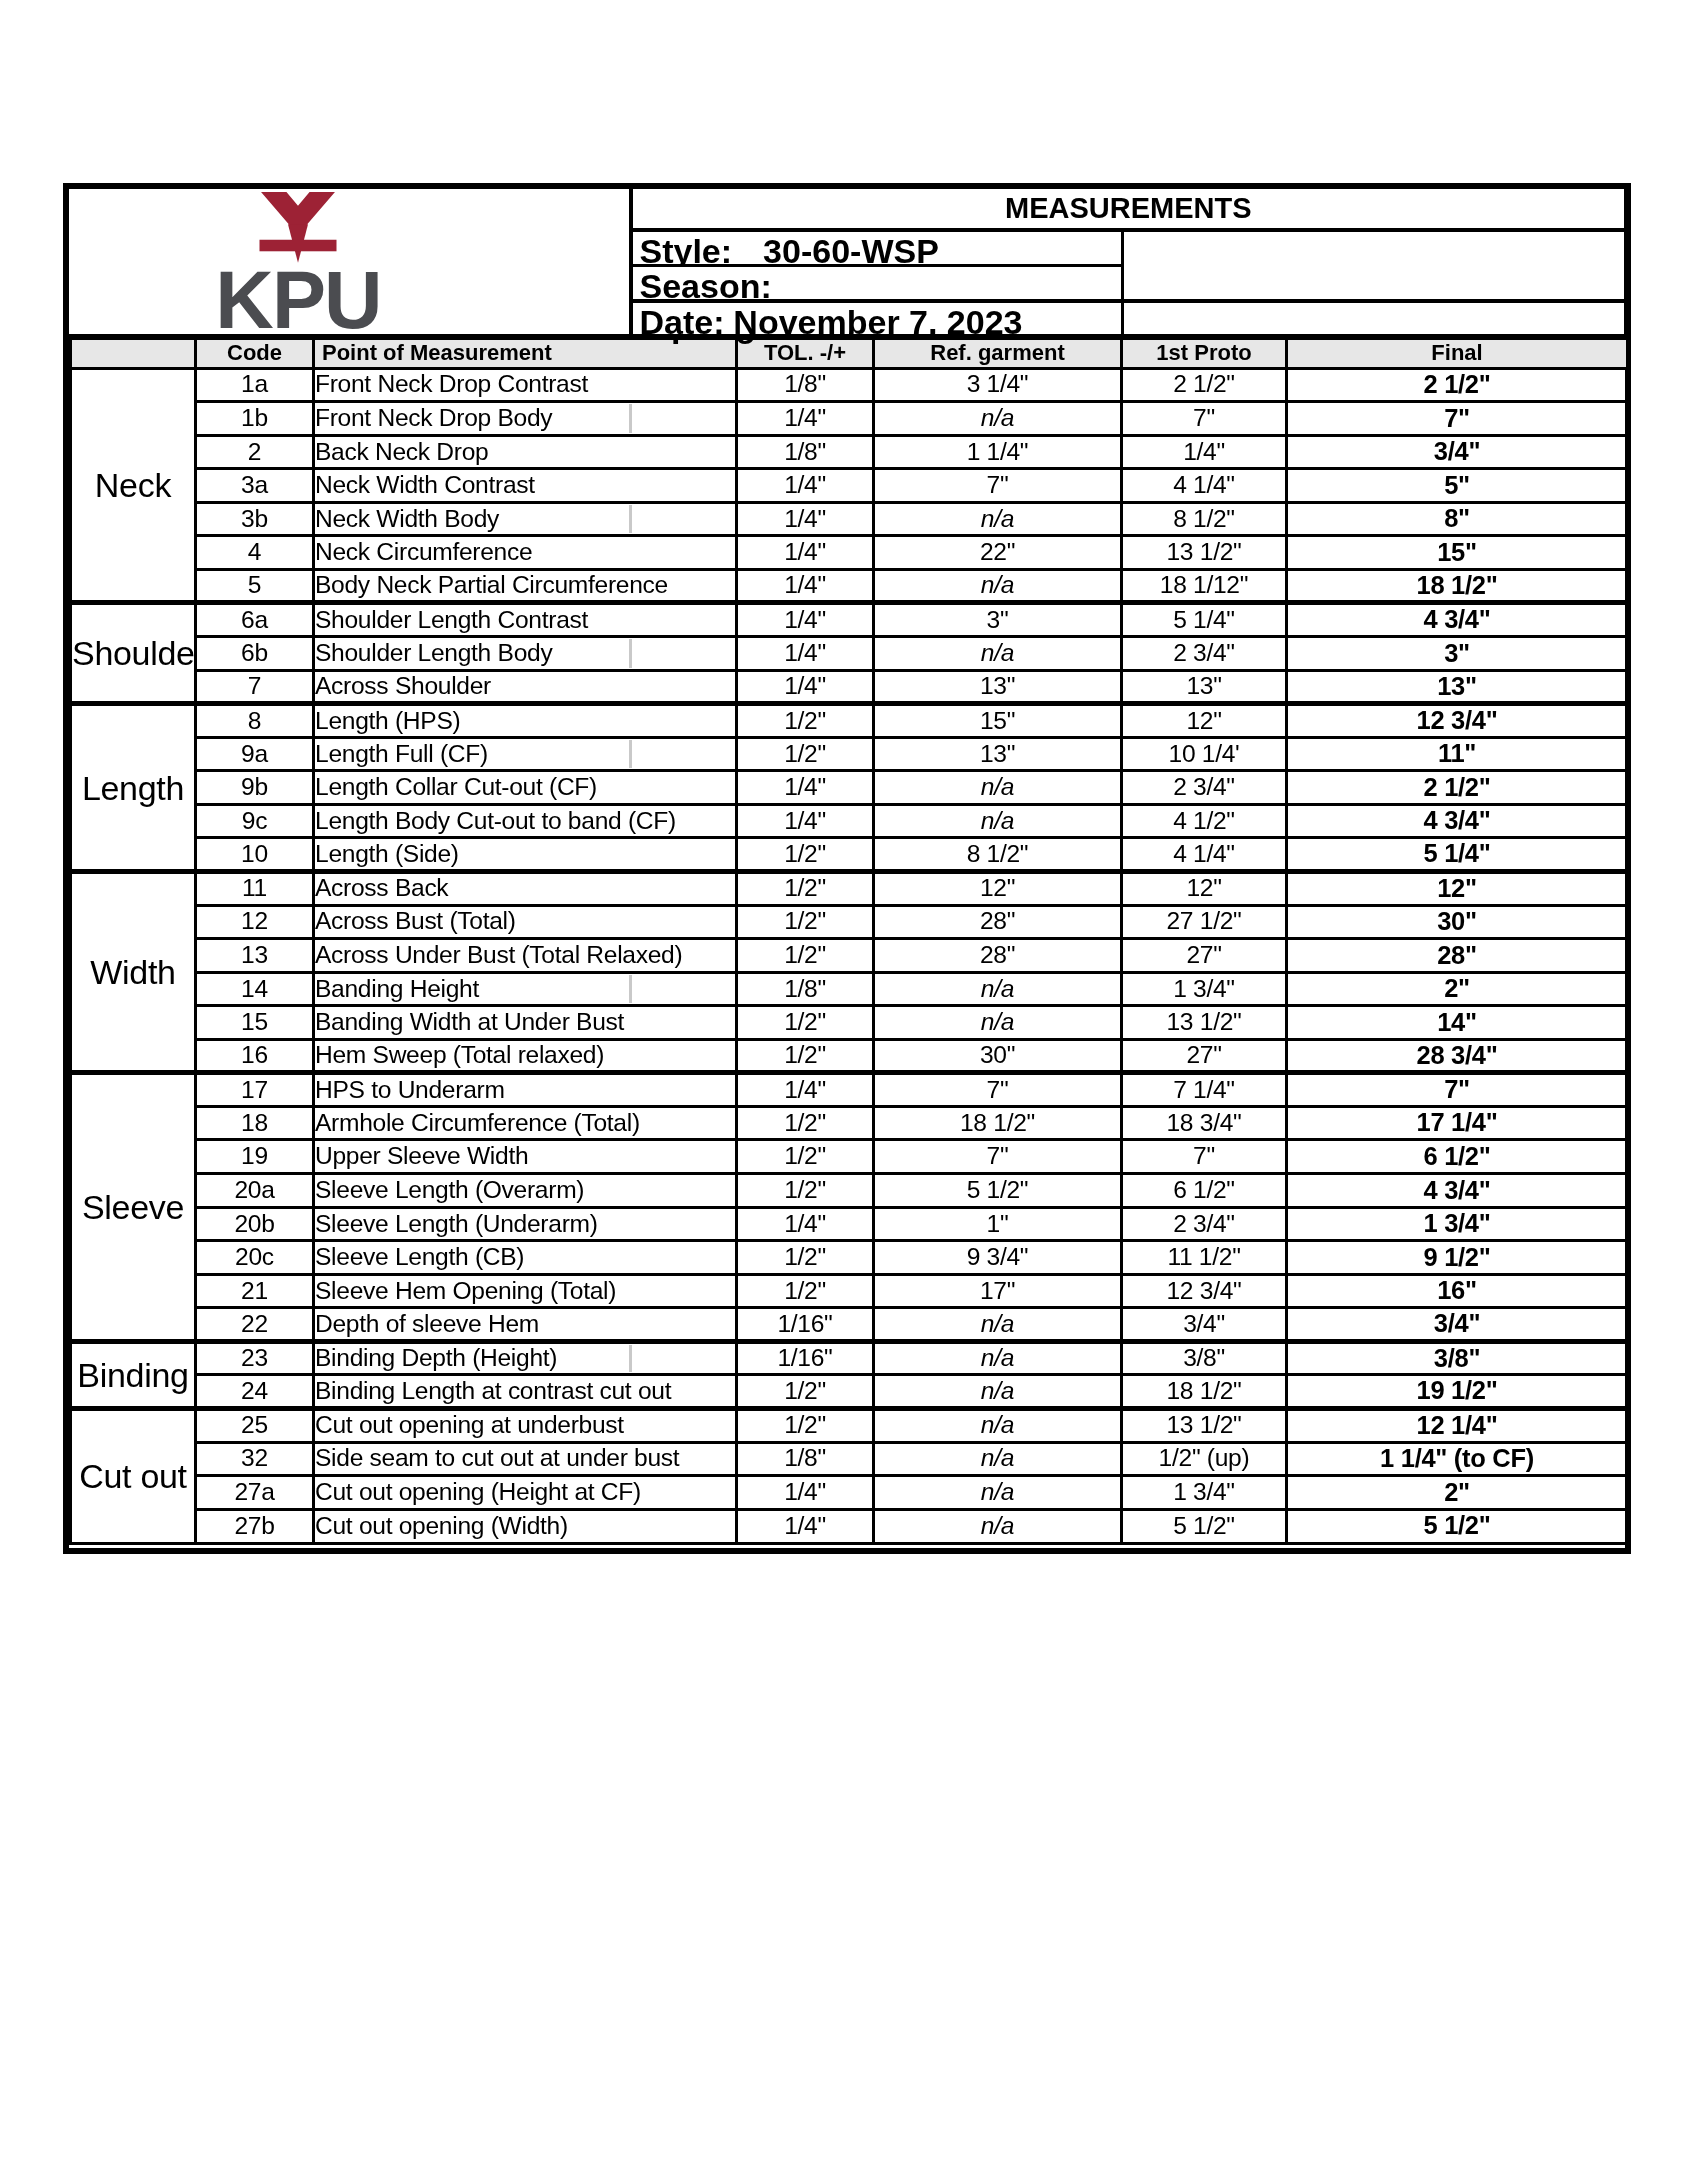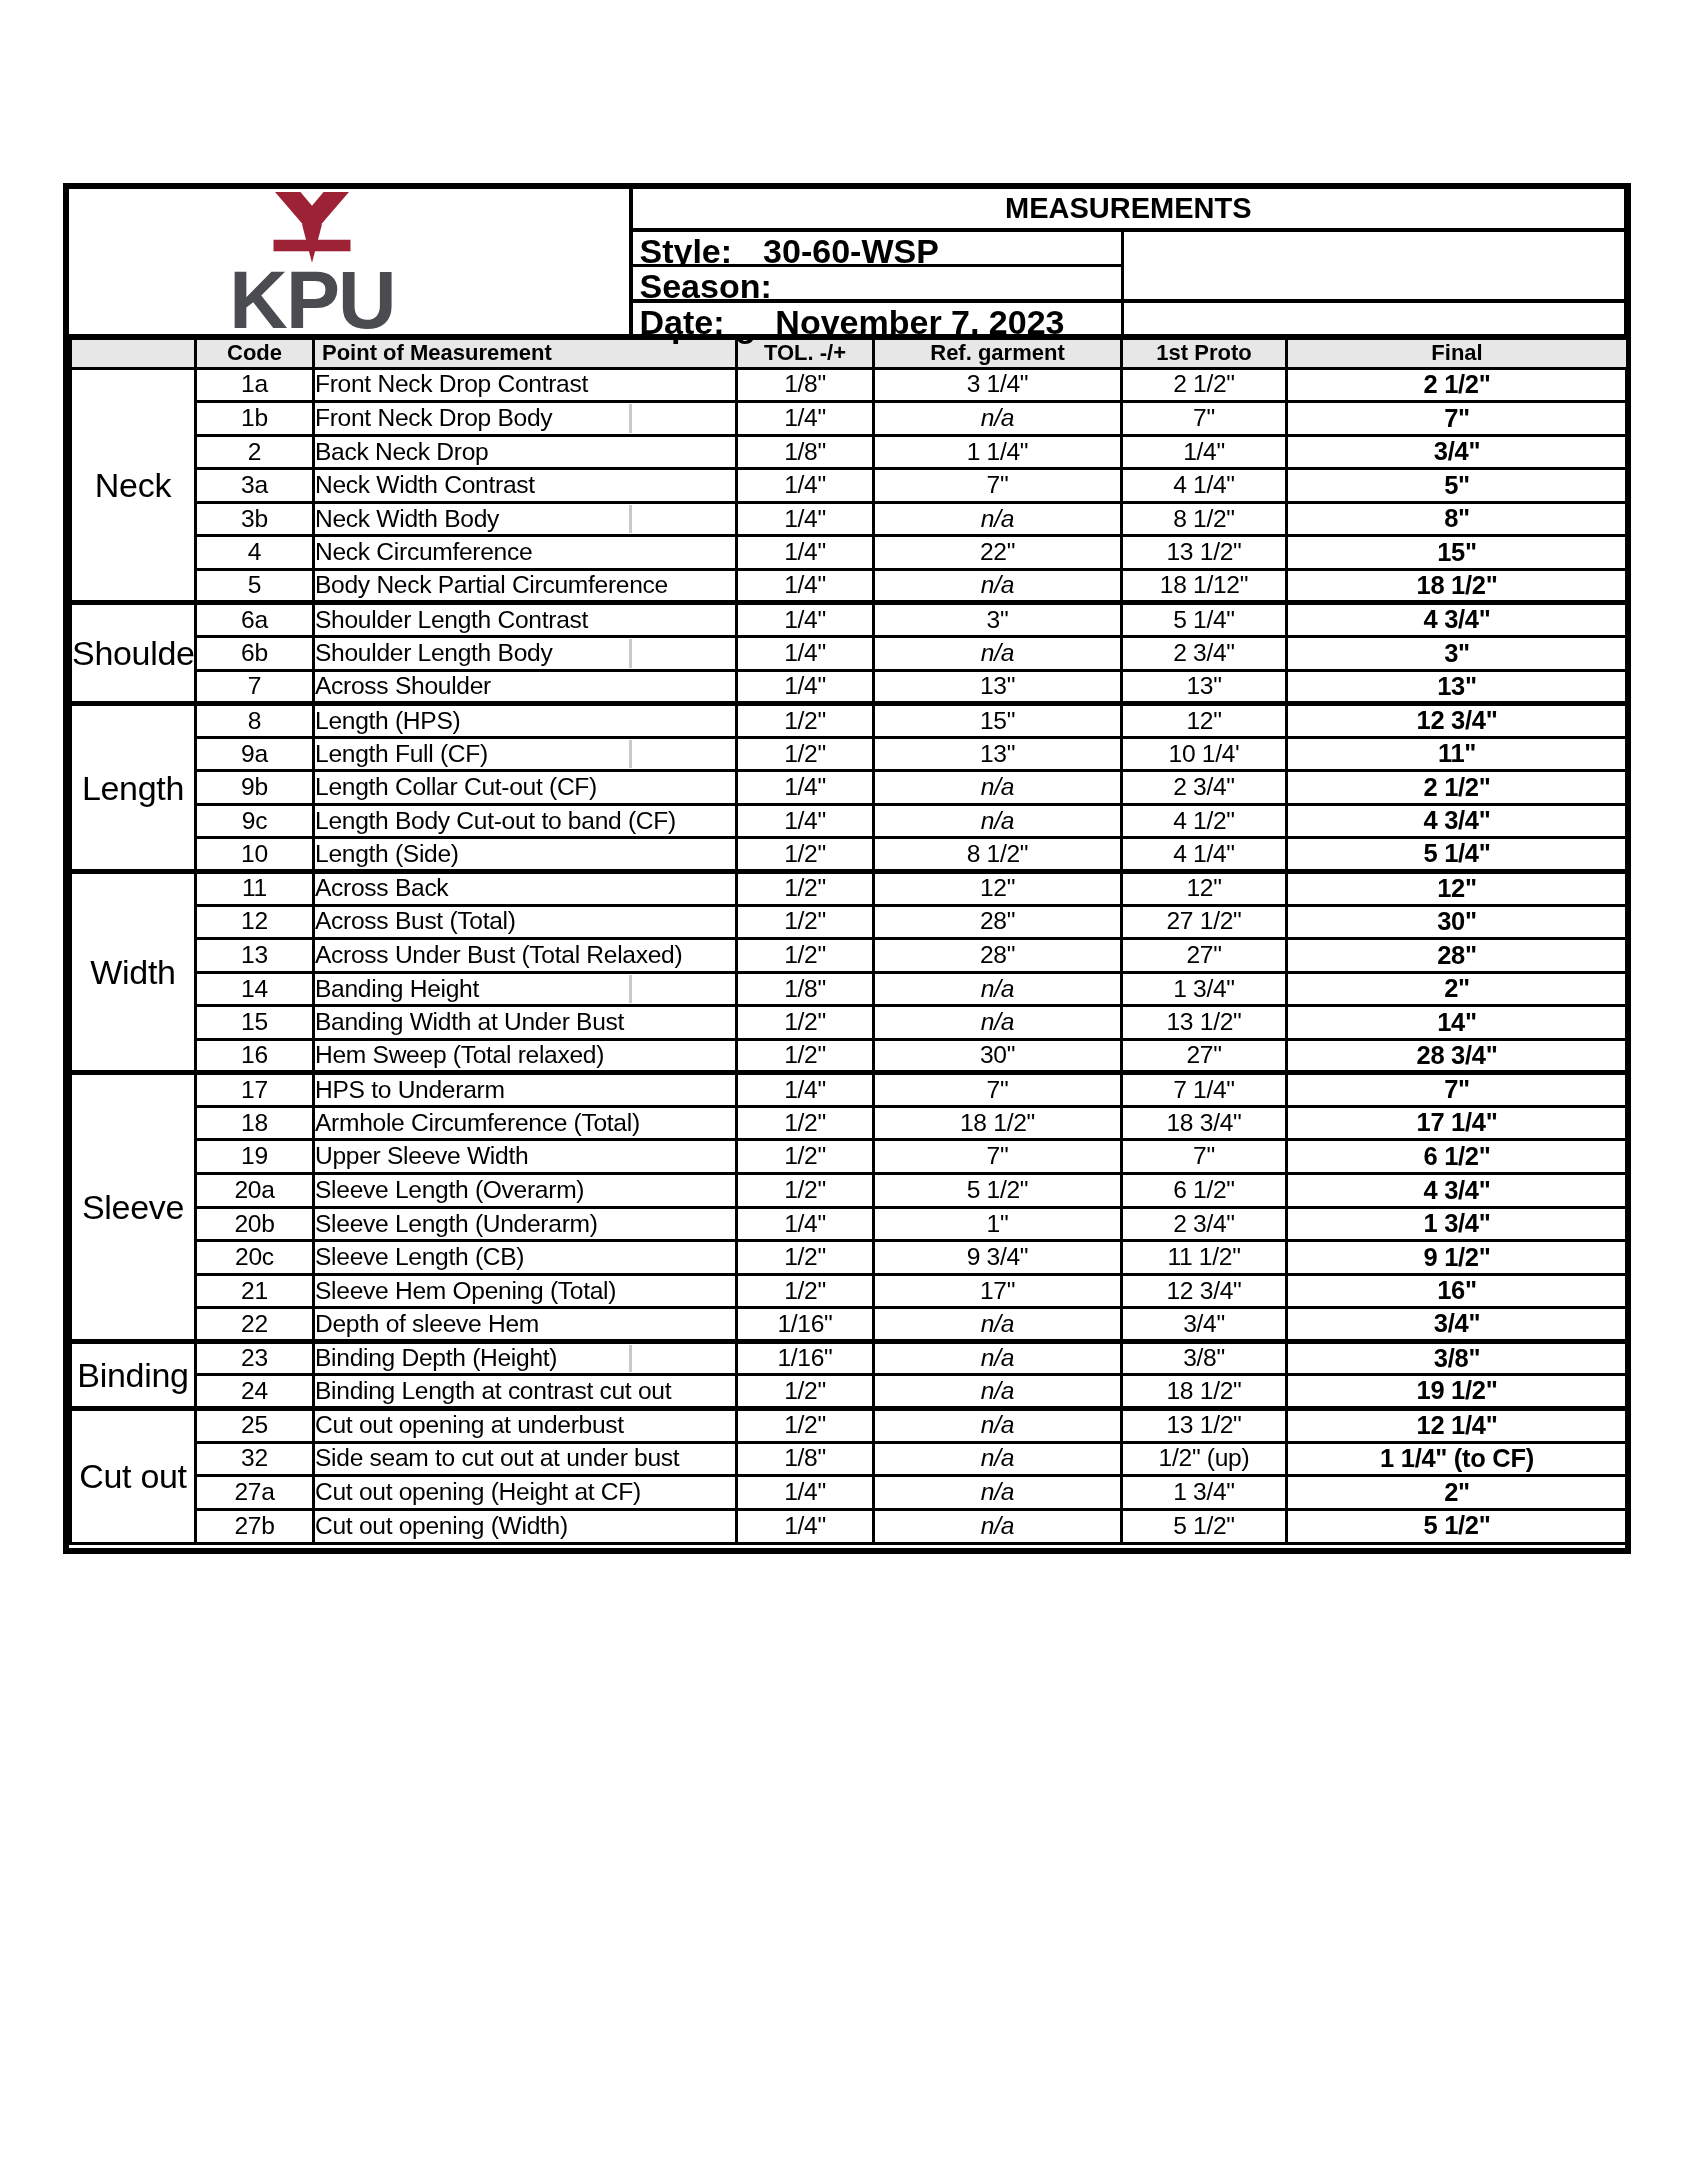"KPU" .logo { left: 129px -> 115px }
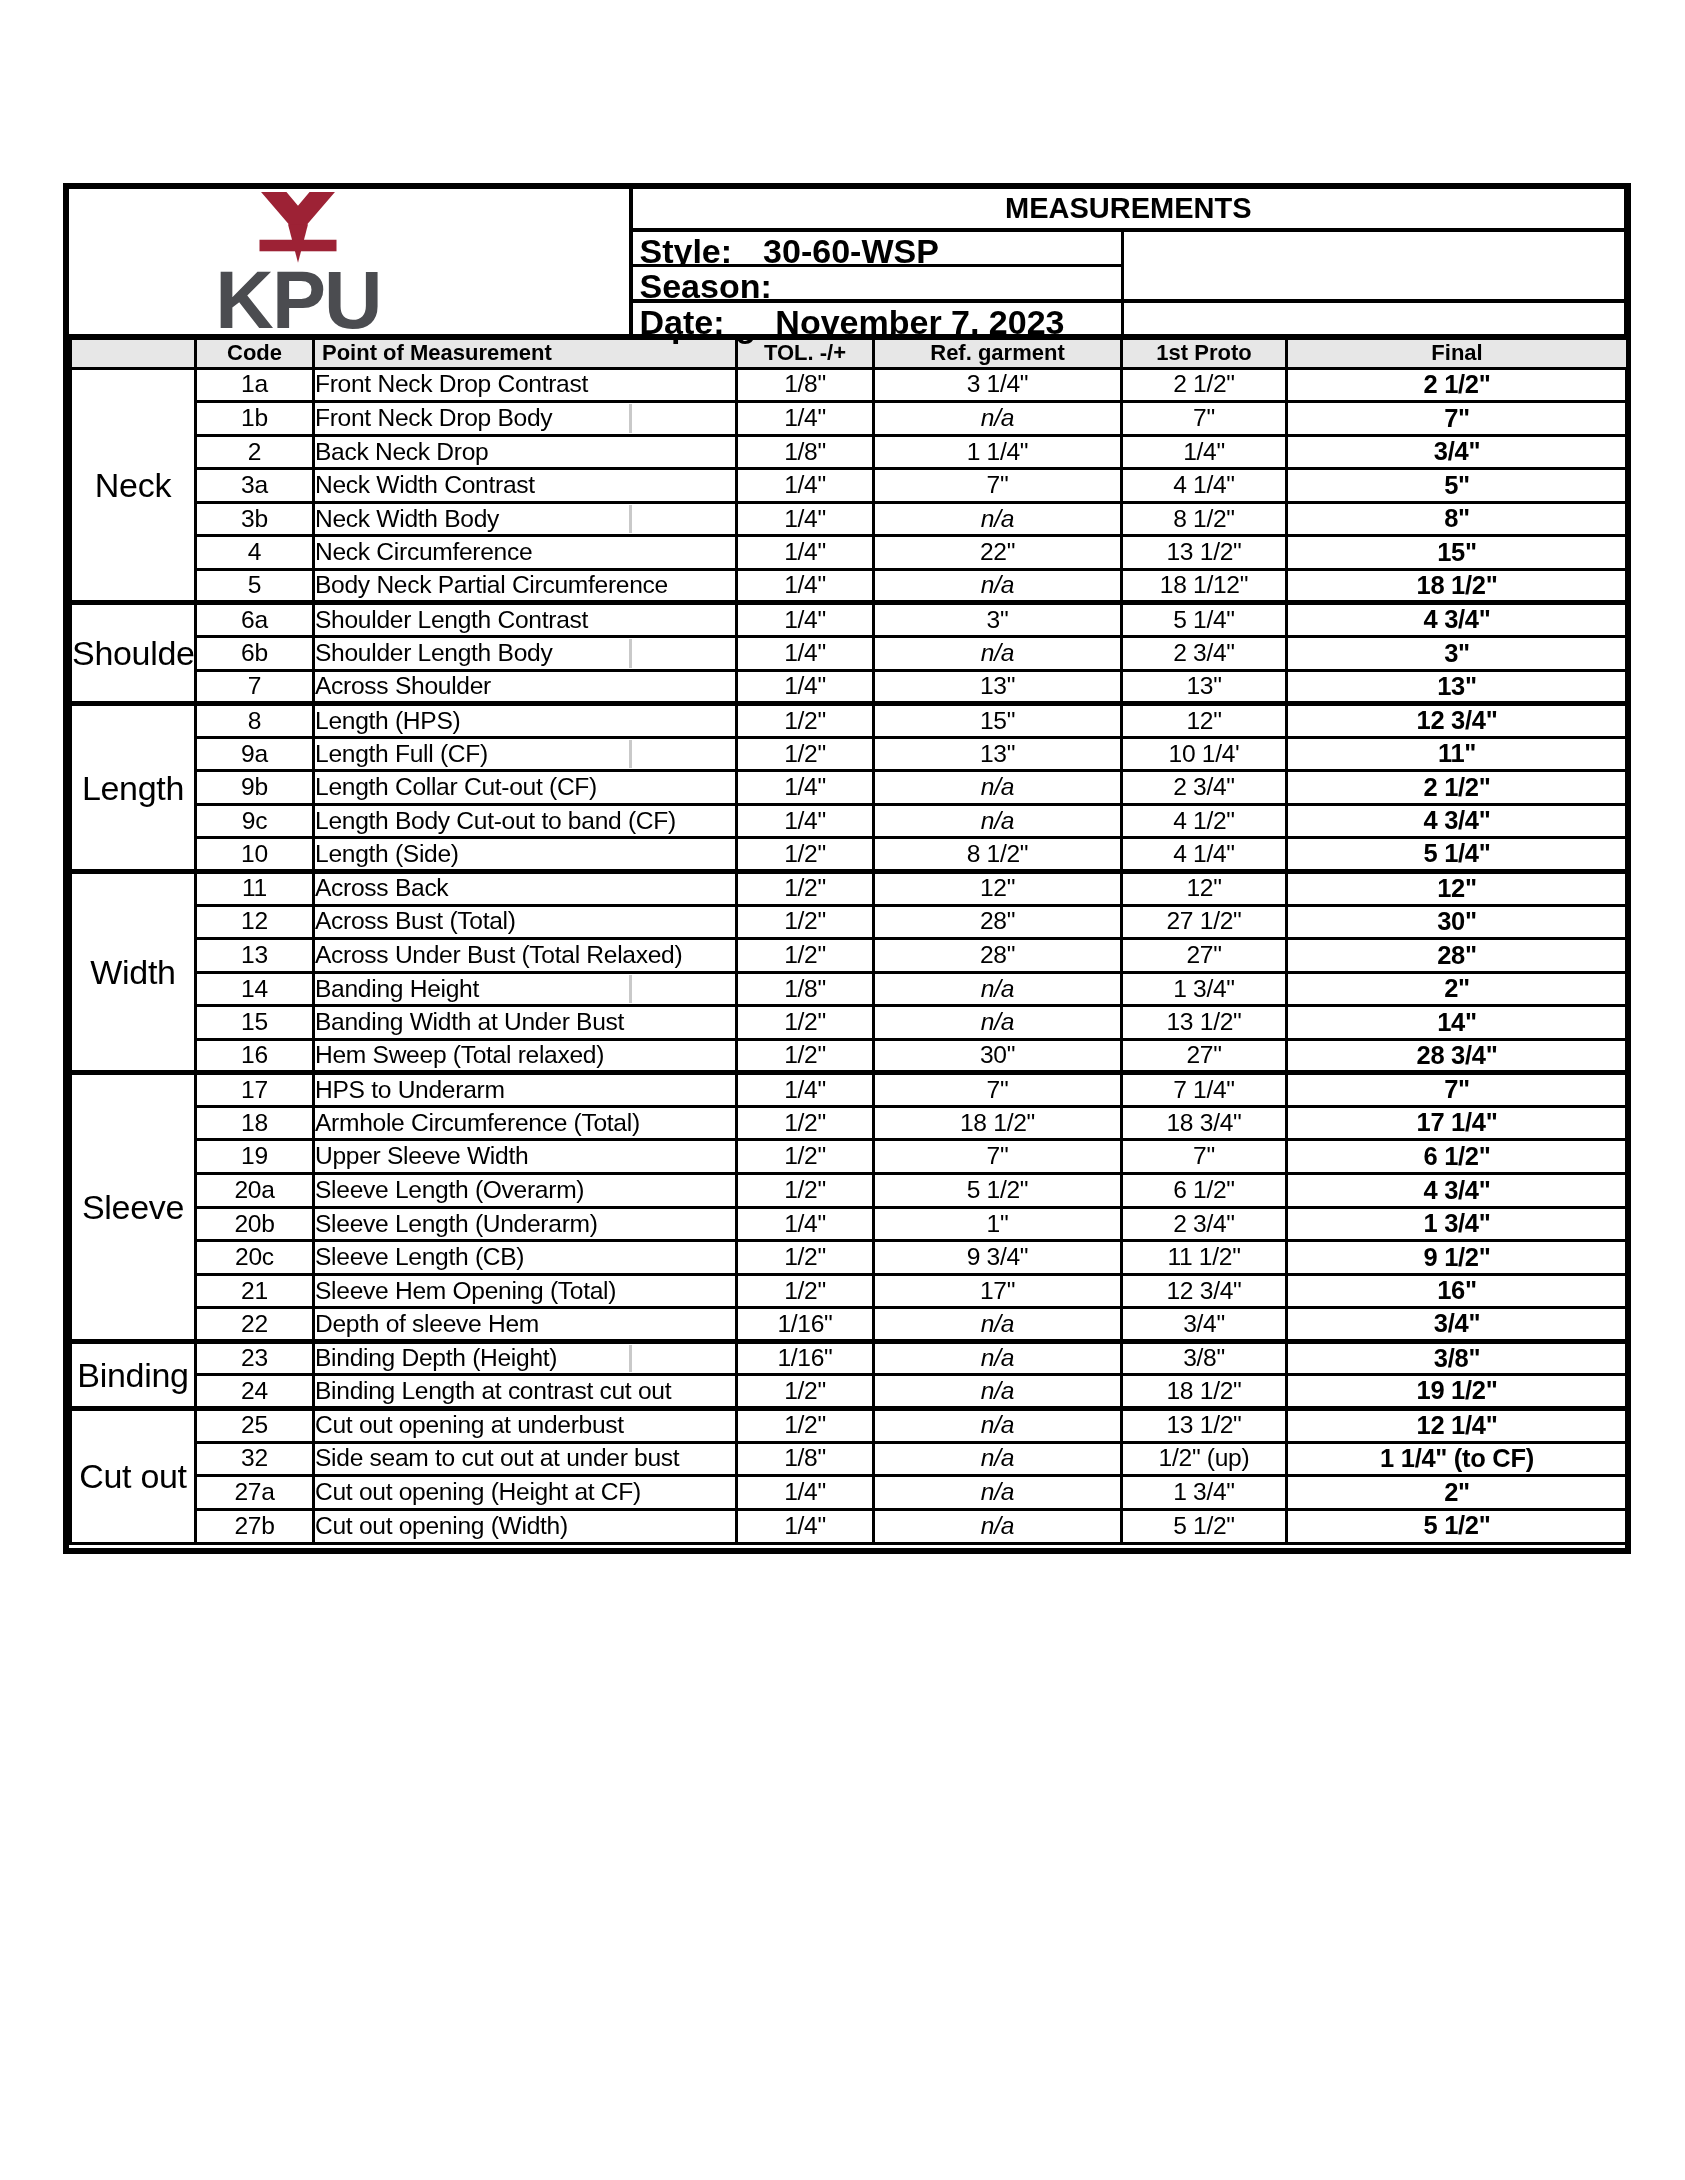"Date:" .cell-date { gap: 42px -> none }
